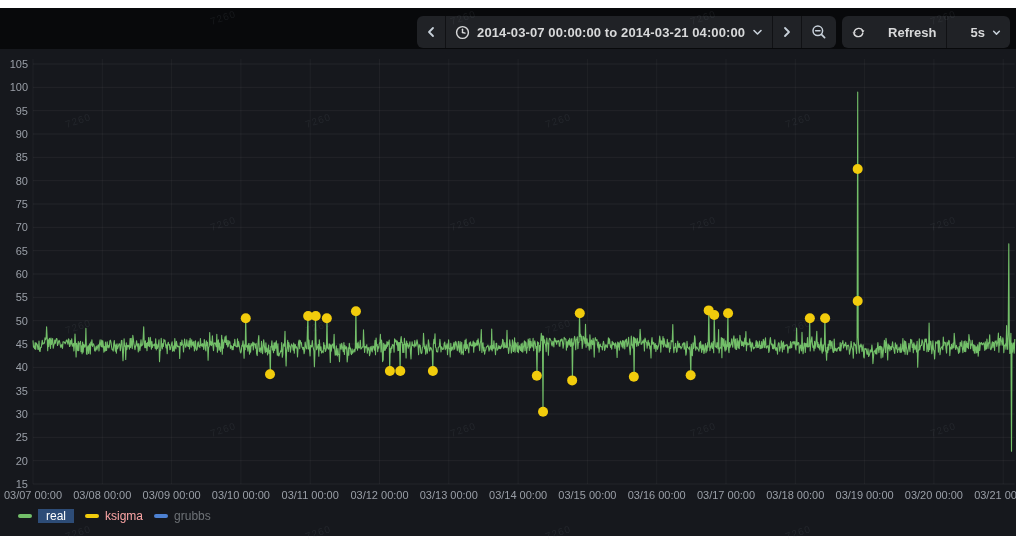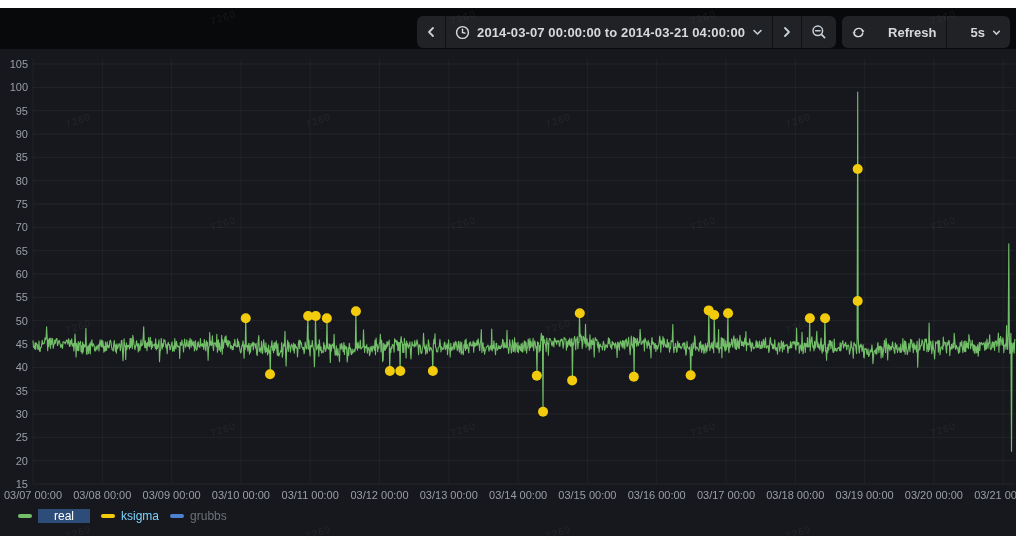"real" .legend-label.selected { padding: 0 16px -> 0 8px }
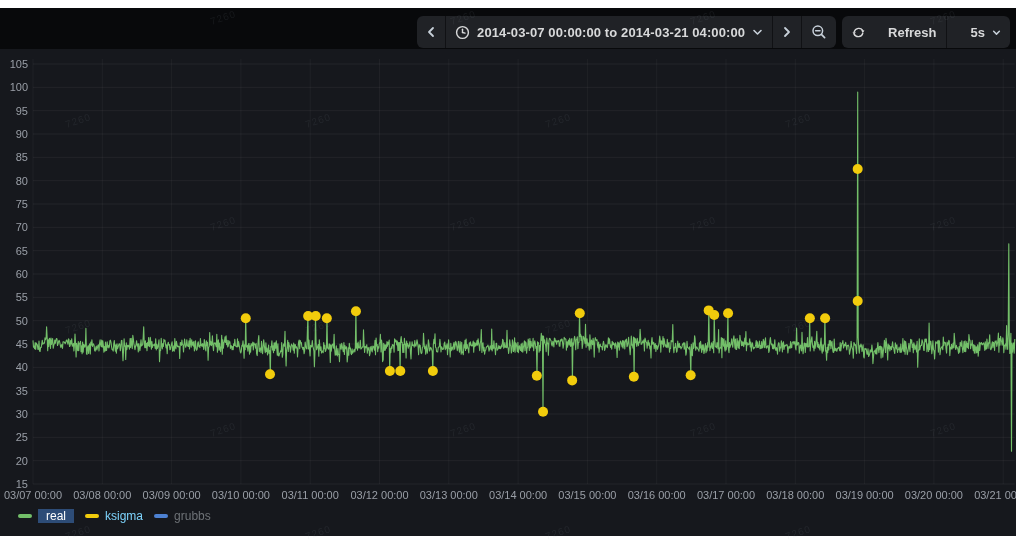"ksigma" .legend-label { color: #7dd3fc -> #fca5a5 }
